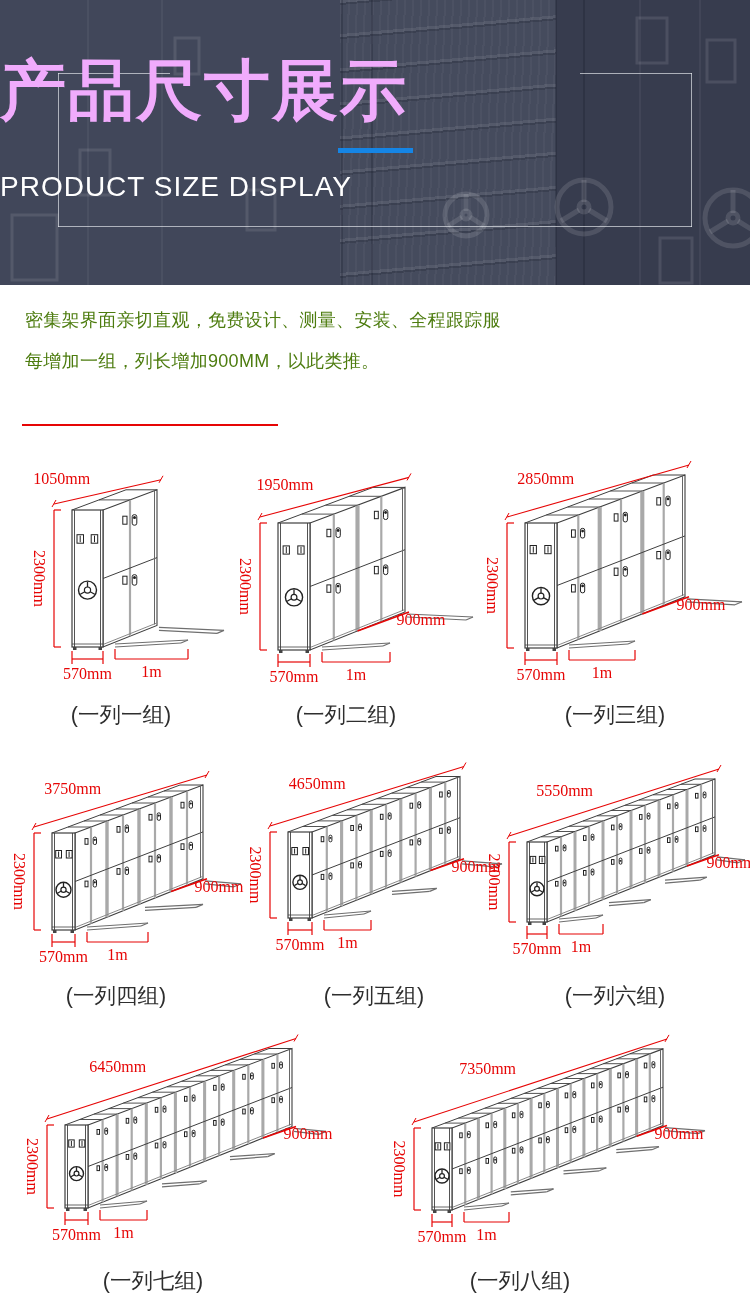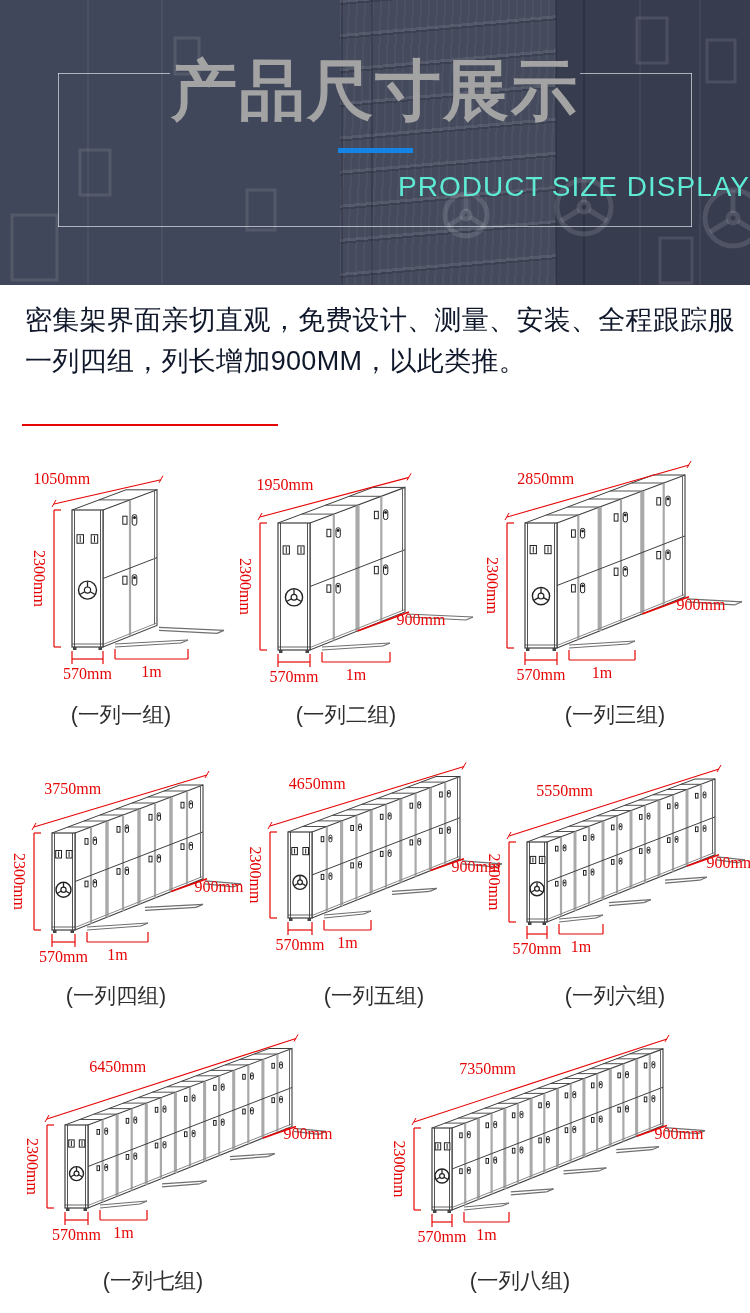"产品尺寸展示" .banner-title { color: #a3a3a3 -> #f0abfc; text-align: center -> left }
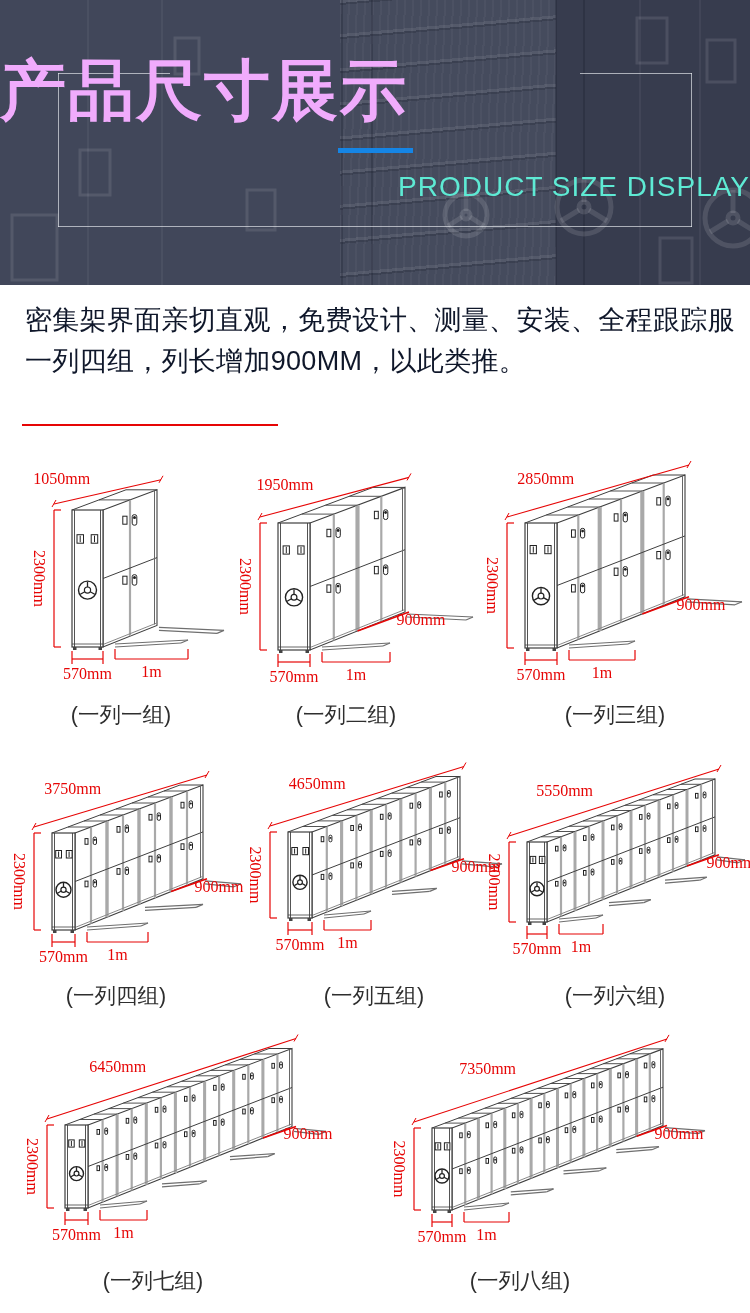"PRODUCT SIZE DISPLAY" .banner-sub { color: #5eead4 -> #ffffff; text-align: right -> left }
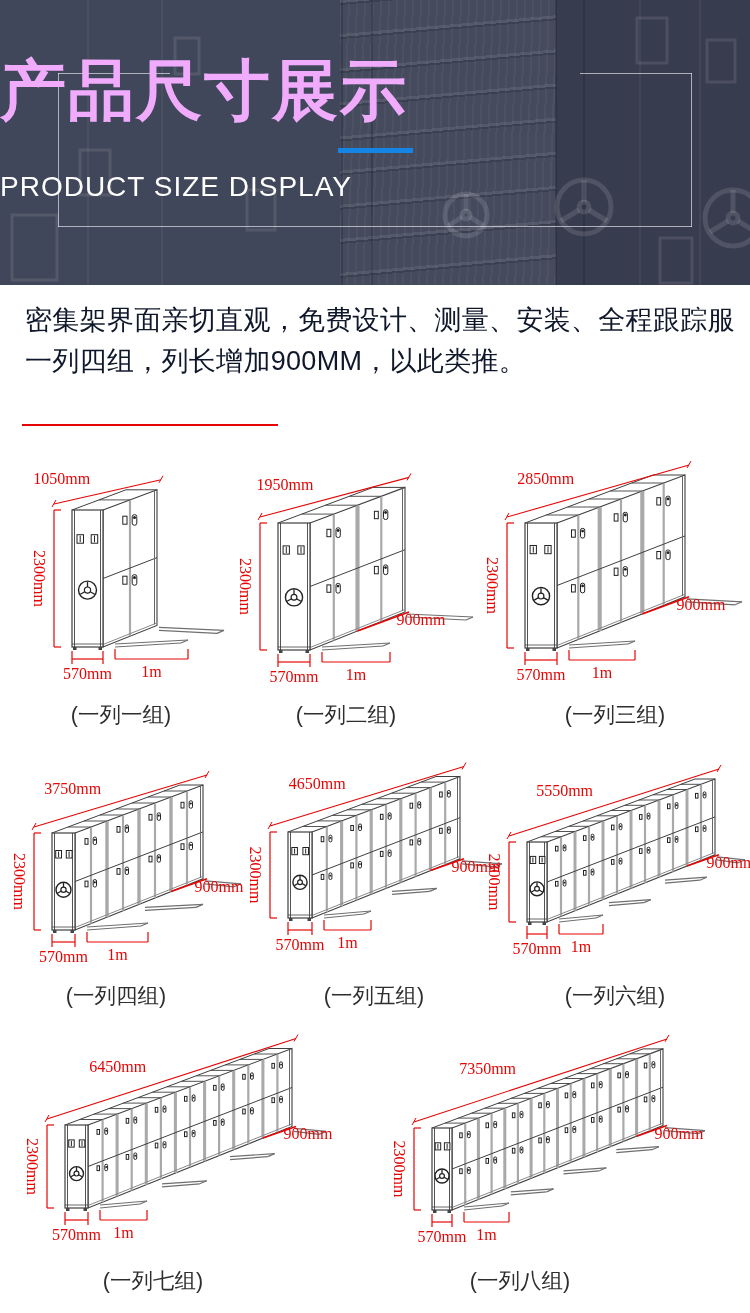"密集架界面亲切直观，免费设计、测量、安装、全程跟踪服" .intro { color: #0f172a -> #4d7c0f; font-size: 27px -> 18px }
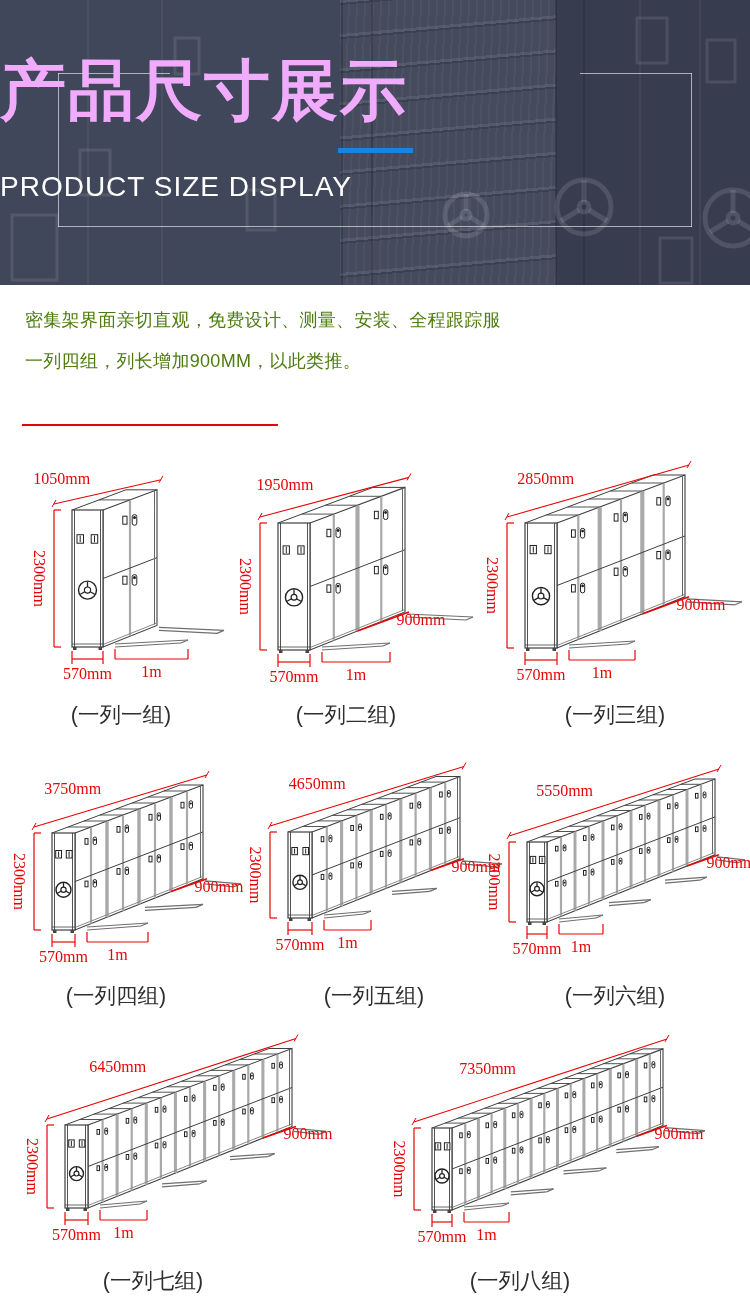"一列四组，列长增加900MM，以此类推。" span { text: 一列四 -> 每增加一 }
